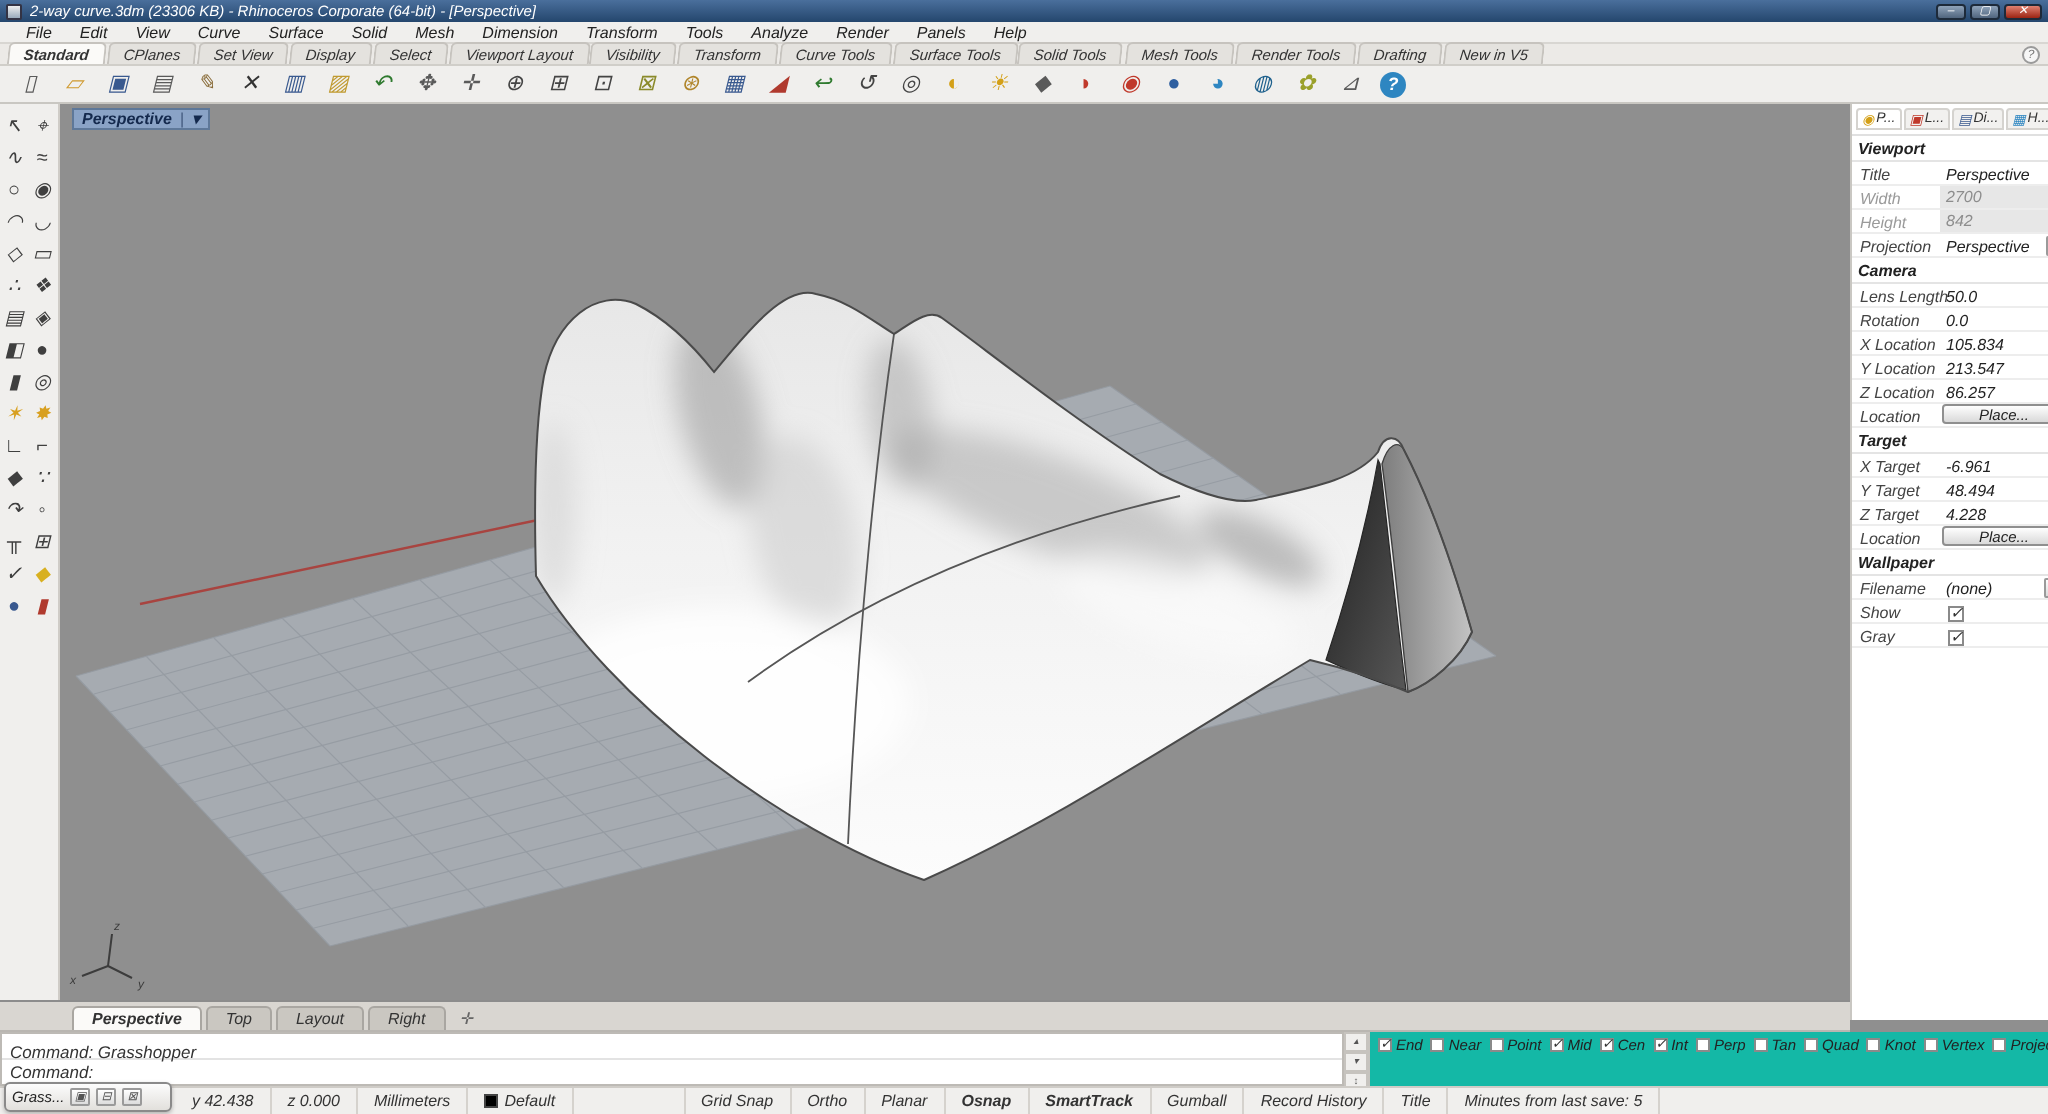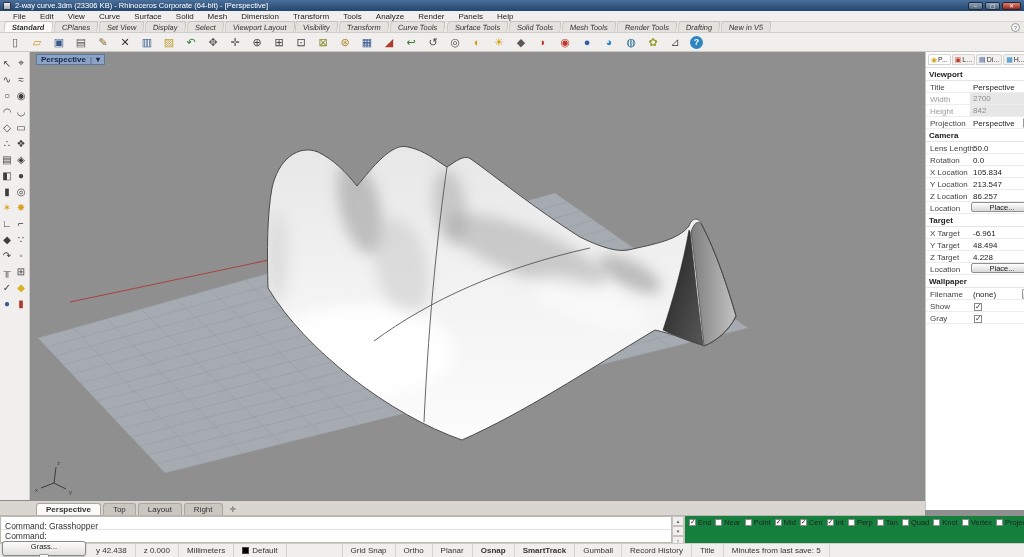"2-way curve.3dm (23306 KB) -" #app { font-style: none -> italic }
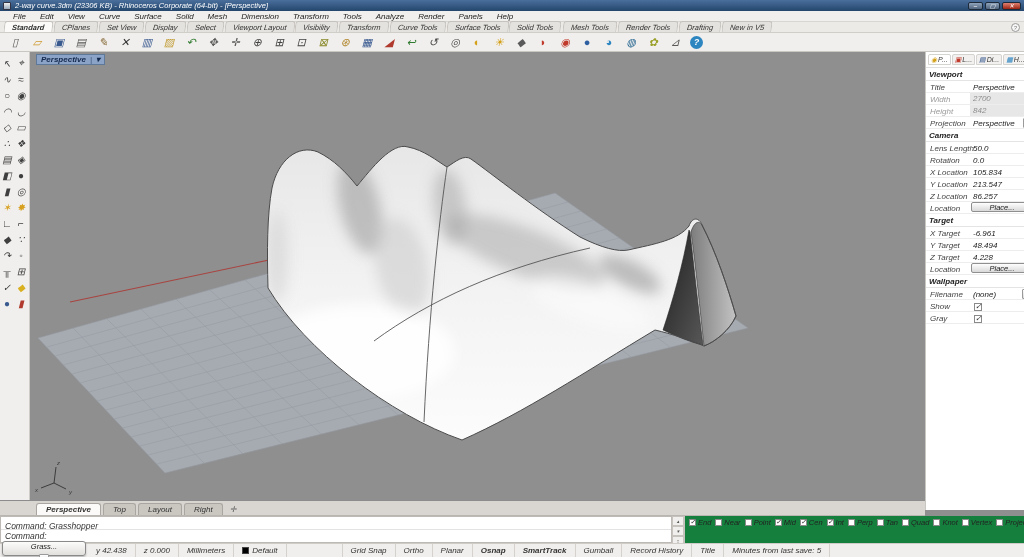"End" .osnapbar { background: #15803d -> #14b8a6 }
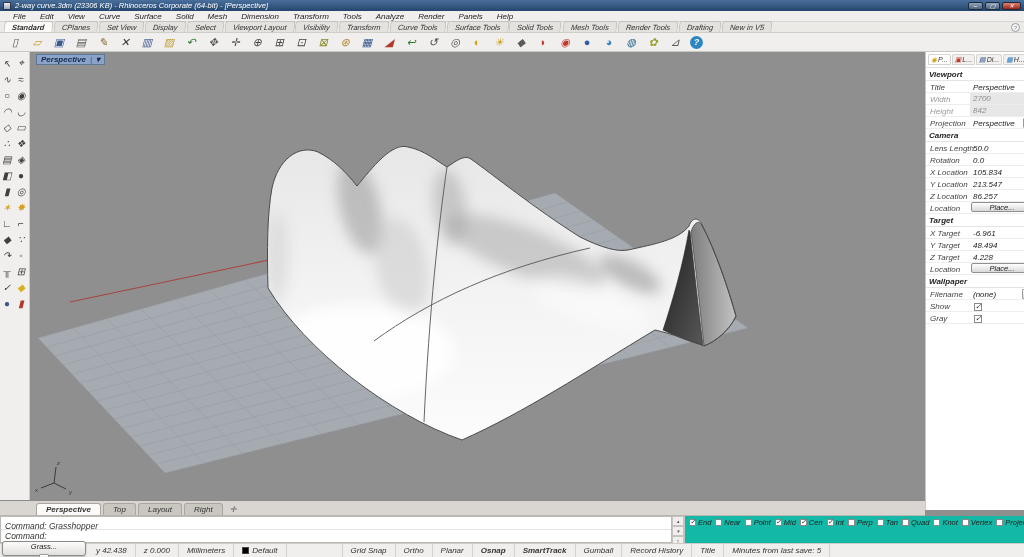"Grass..." .grassbox { flex-direction: column -> none }
